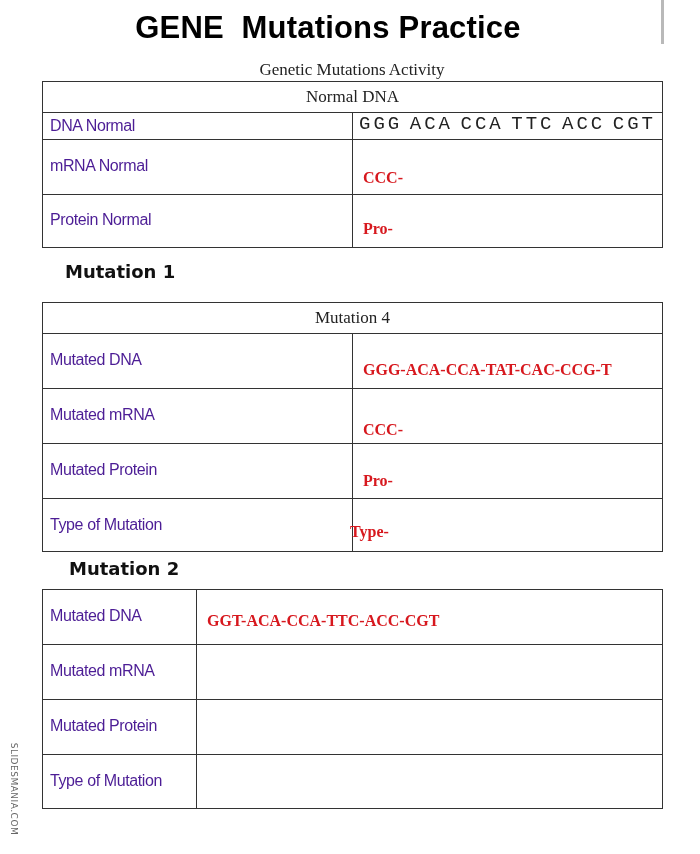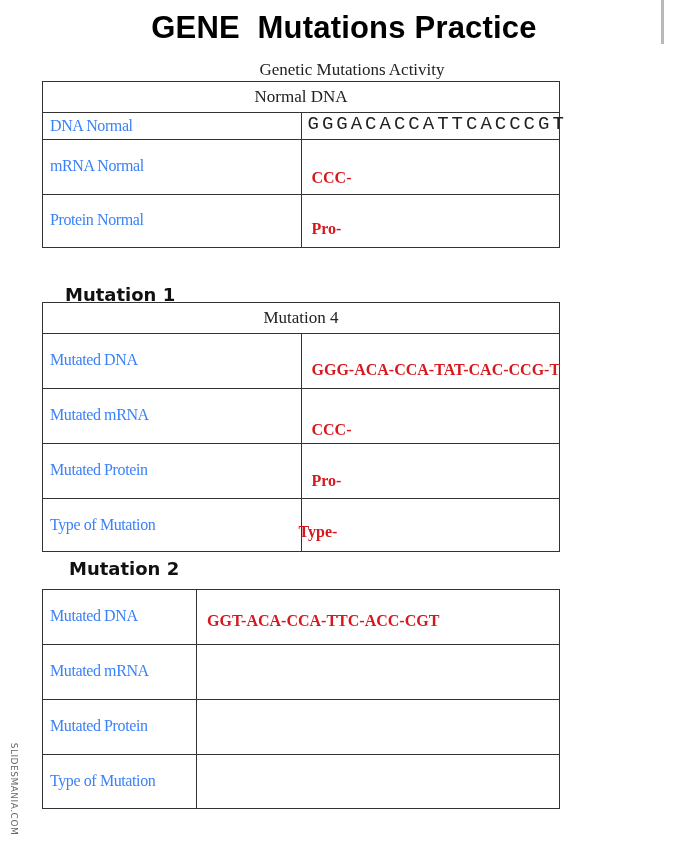"GENE Mutations Practice" .page-title { margin-left: 16px -> none }
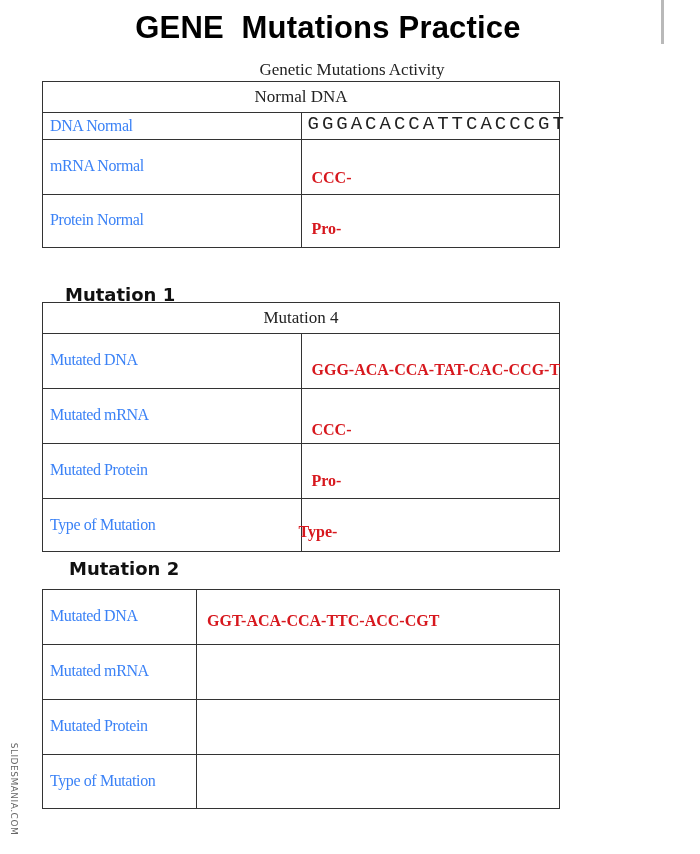"Normal DNA" table.sheet { width: 518px -> 621px }
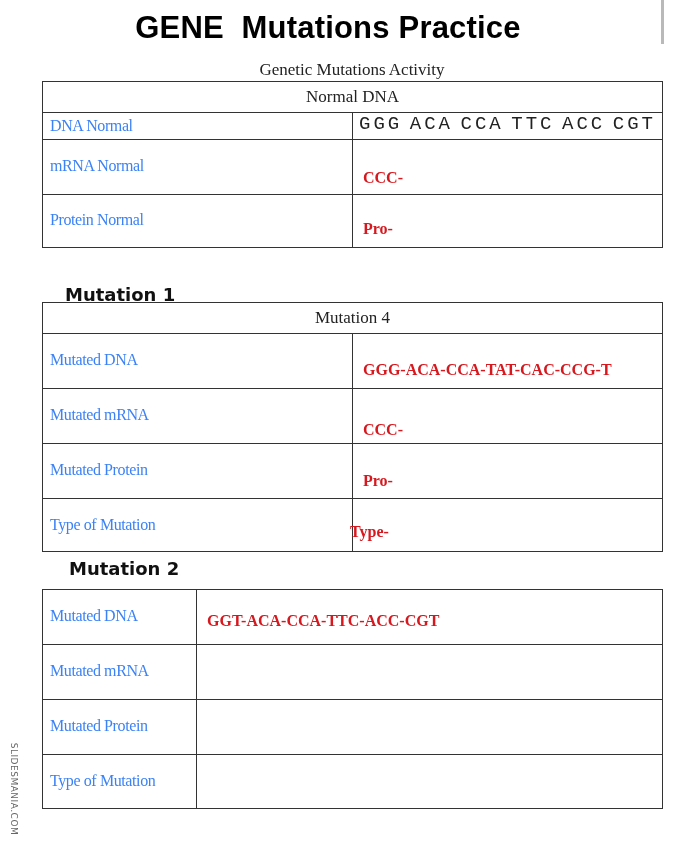"DNA Normal" td.label { color: #3b82f6 -> #4c1d95; font-family: Liberation Serif, serif -> Liberation Sans, sans-serif }
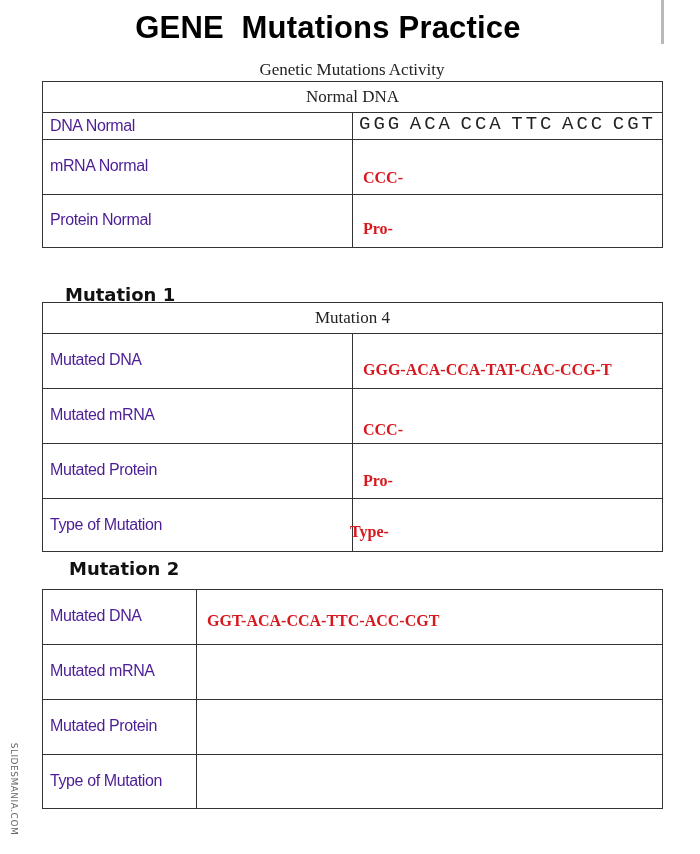"Mutation 1" div.section-label { top: 284px -> 261px }
